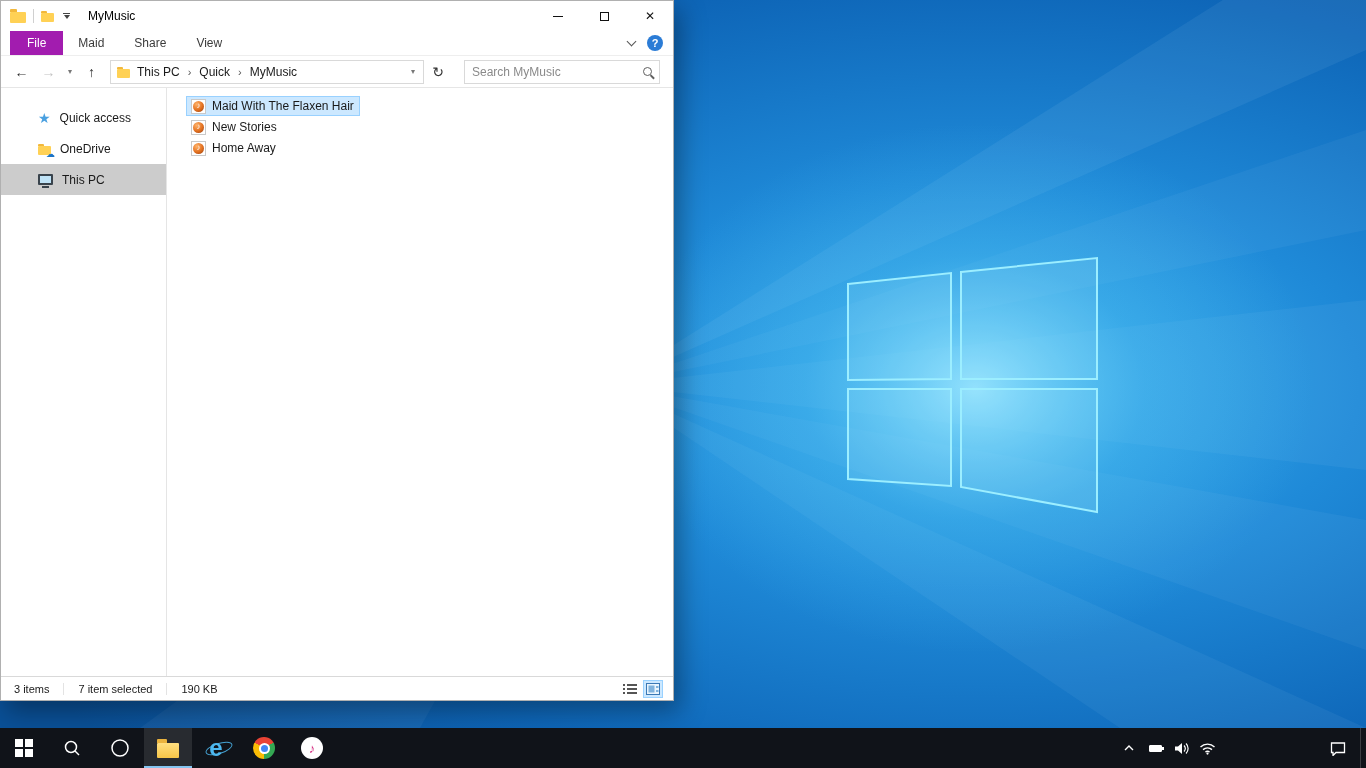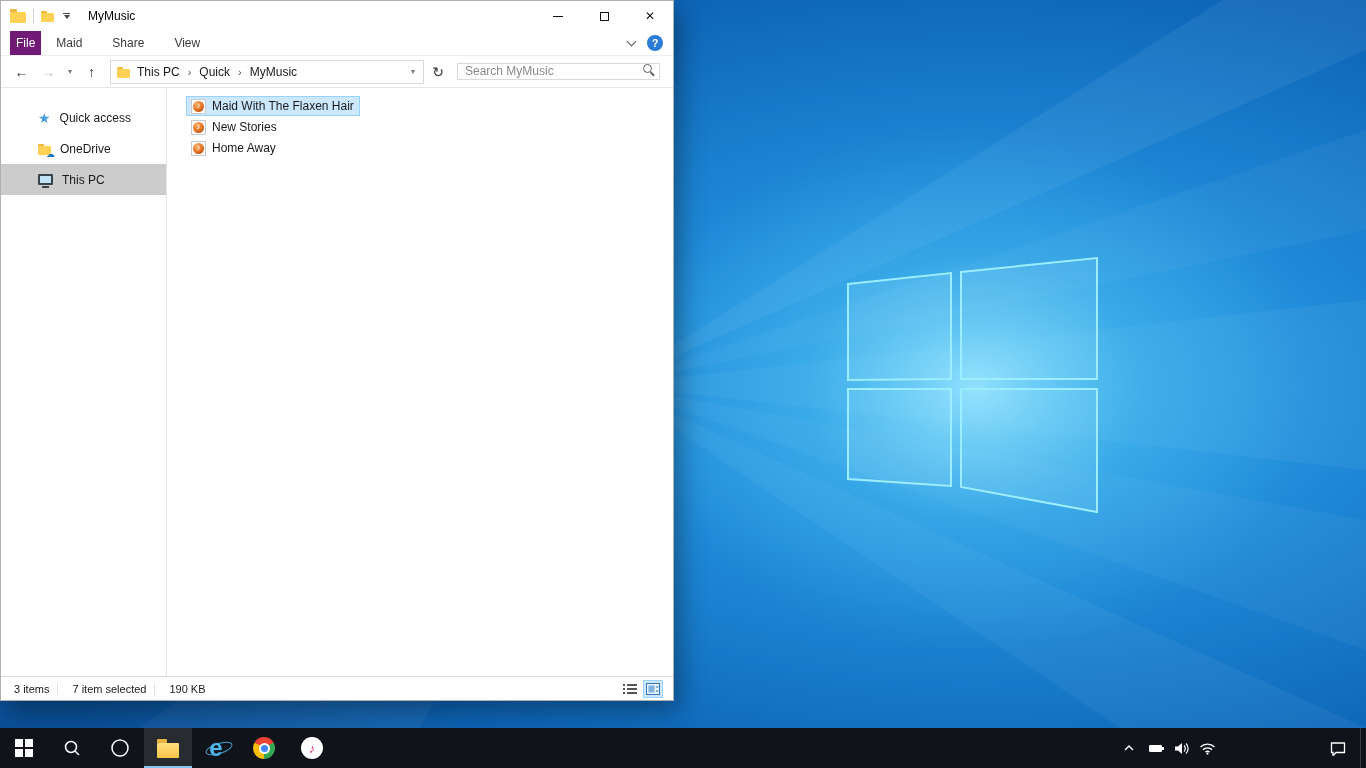"File" .rtab.file { background: #701a75 -> #a21caf; padding: 0 6px -> 0 17px }
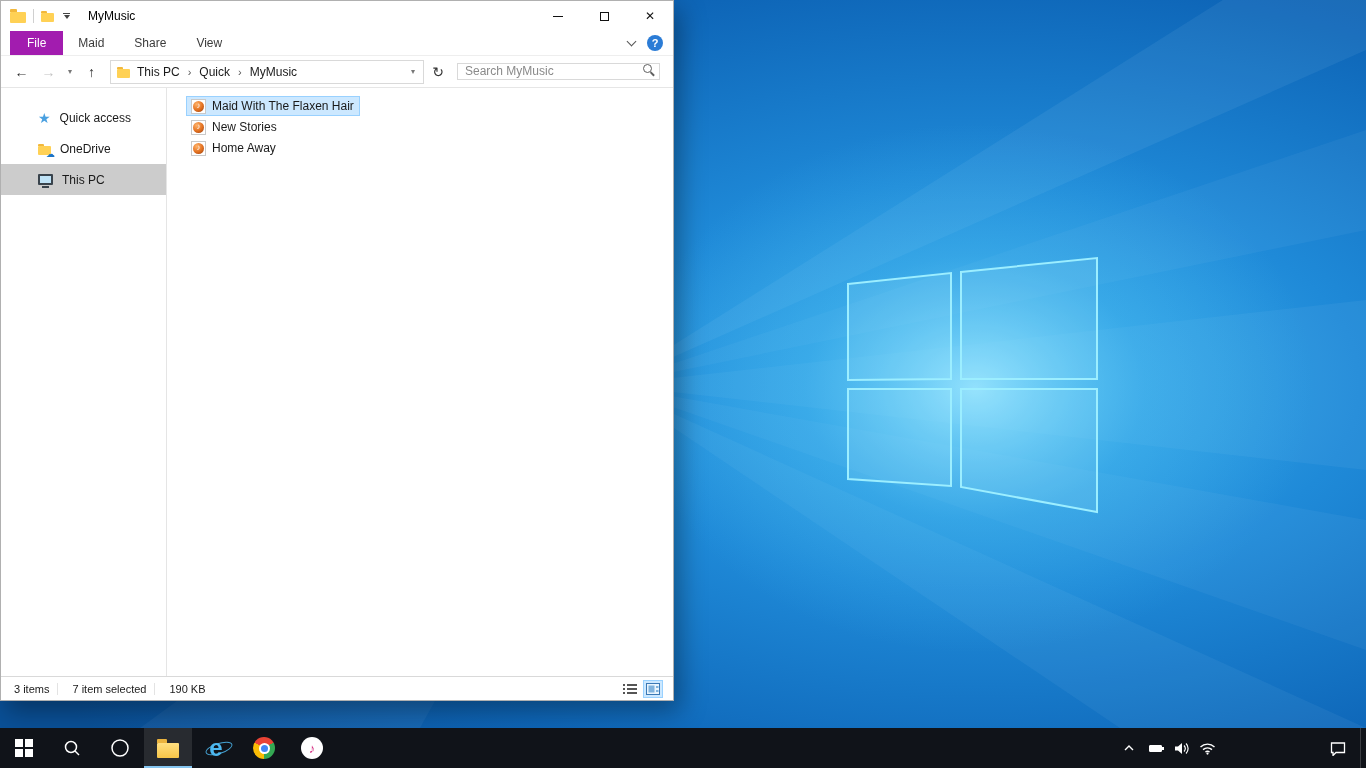"Search MyMusic" .search-box { align-items: flex-start -> center; height: 17px -> 24px; margin-left: 5px -> 12px }
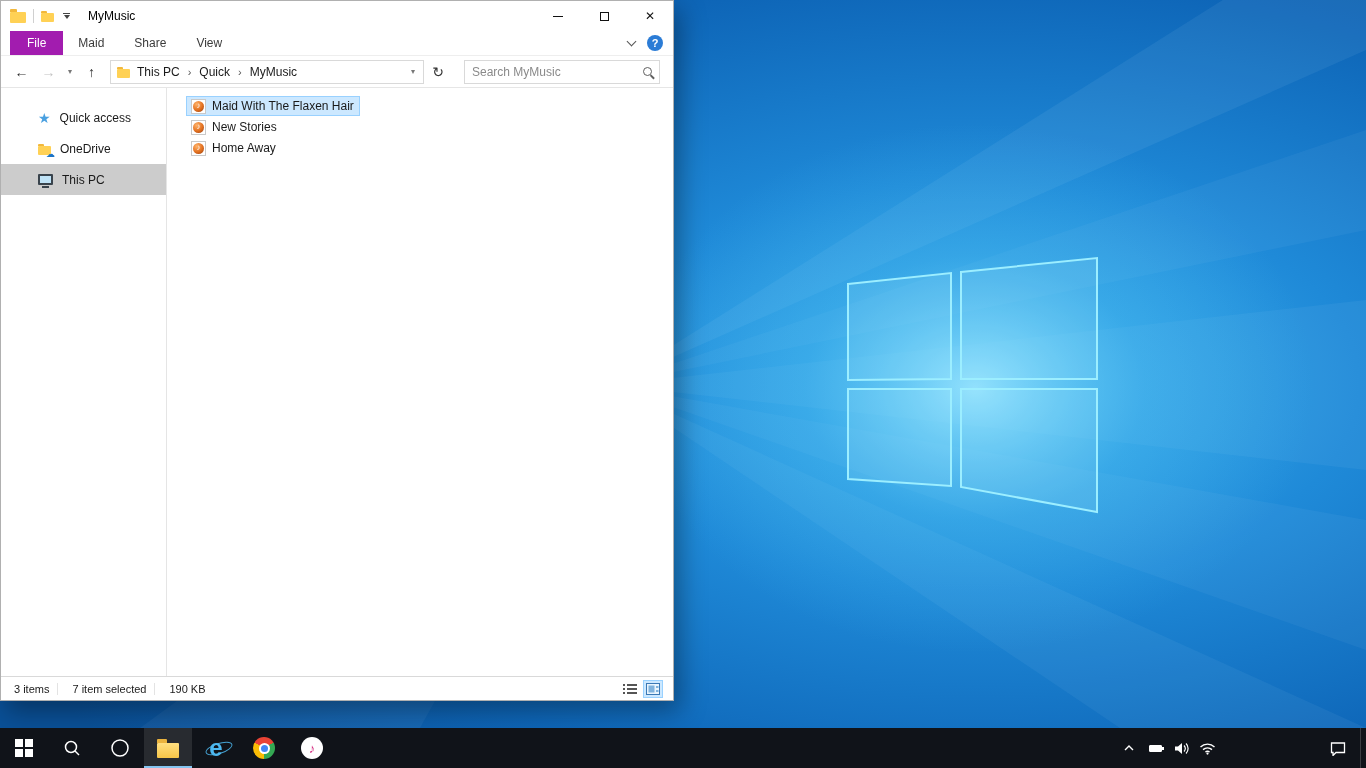"3 items" .status-seg { padding-right: 8px -> 14px }
